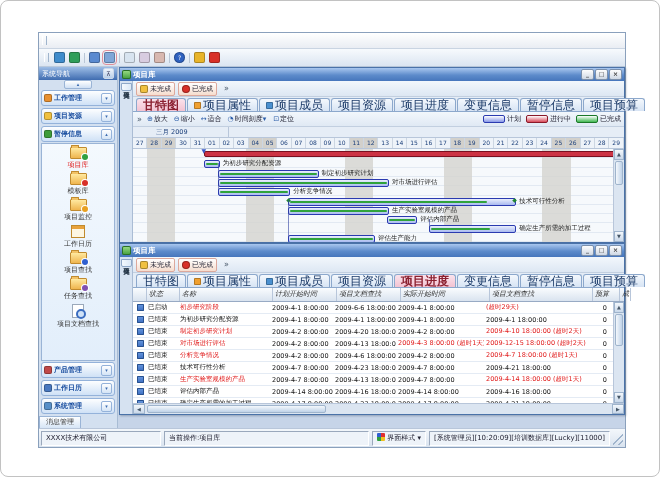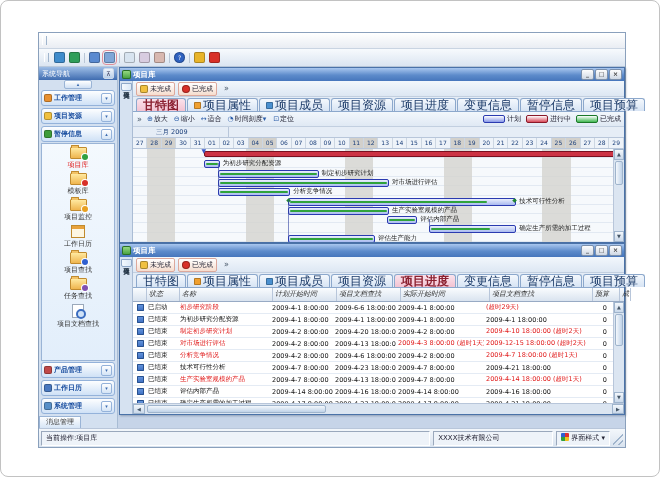"当前操作:项目库" div.spanel { order: before "XXXX技术有限公司" -> after "XXXX技术有限公司" }
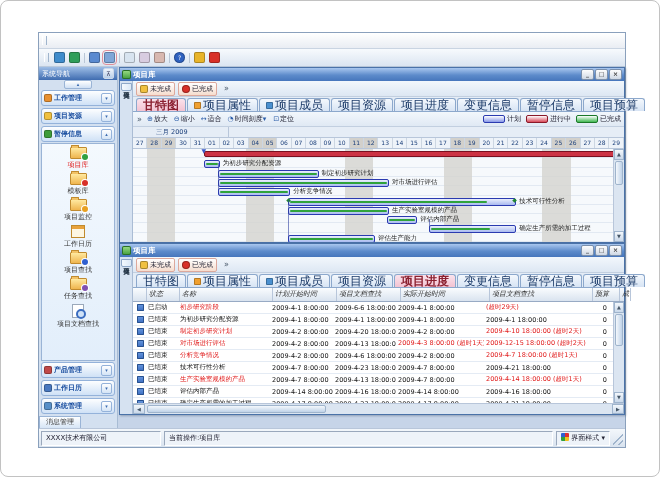"[系统管理员][10:20:09][培训数据库][Lucky][11000]" div.spanel { html: none -> <div>[系统管理员][10:20:09][培训数据库][Lucky][11000]</div> }
